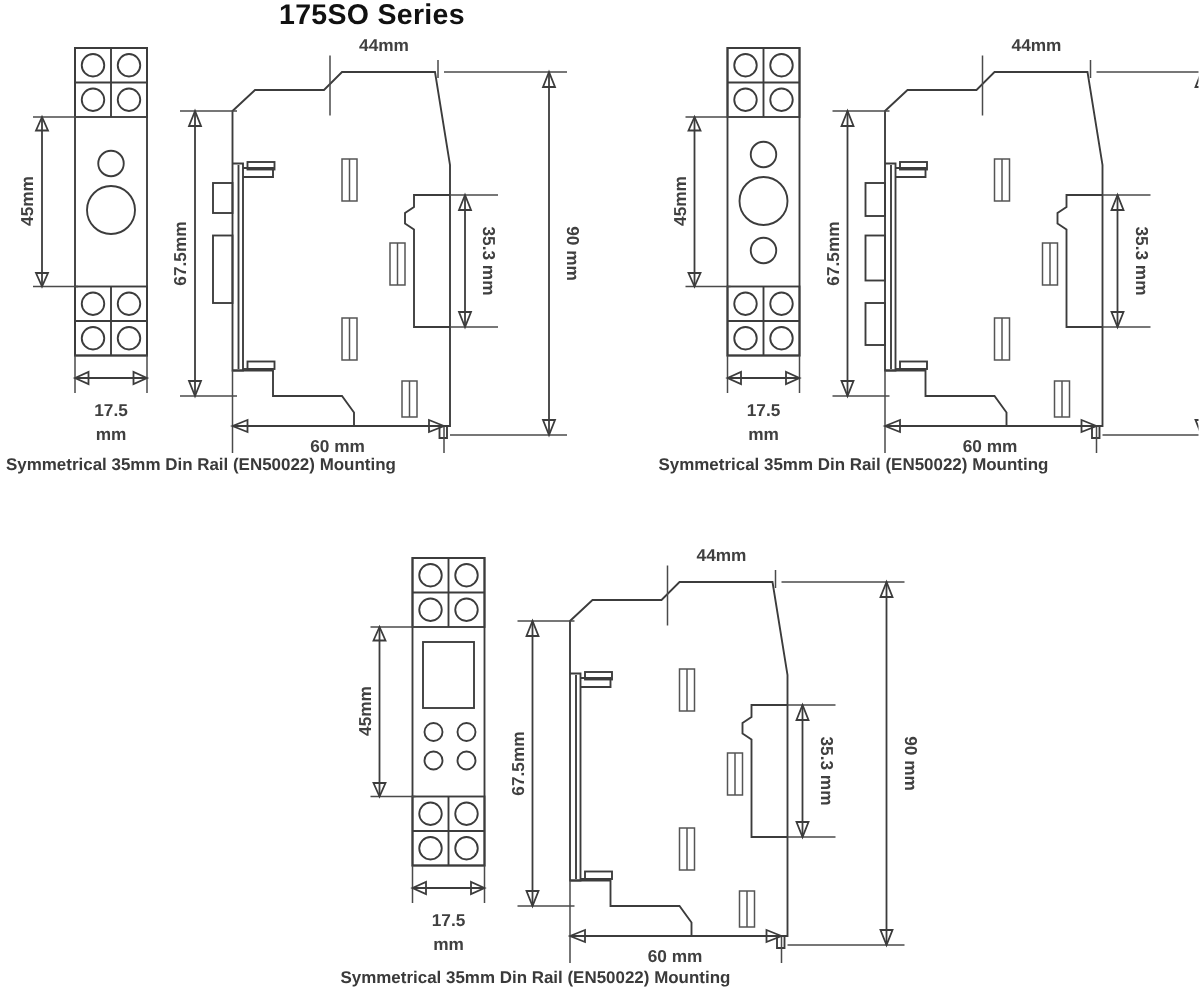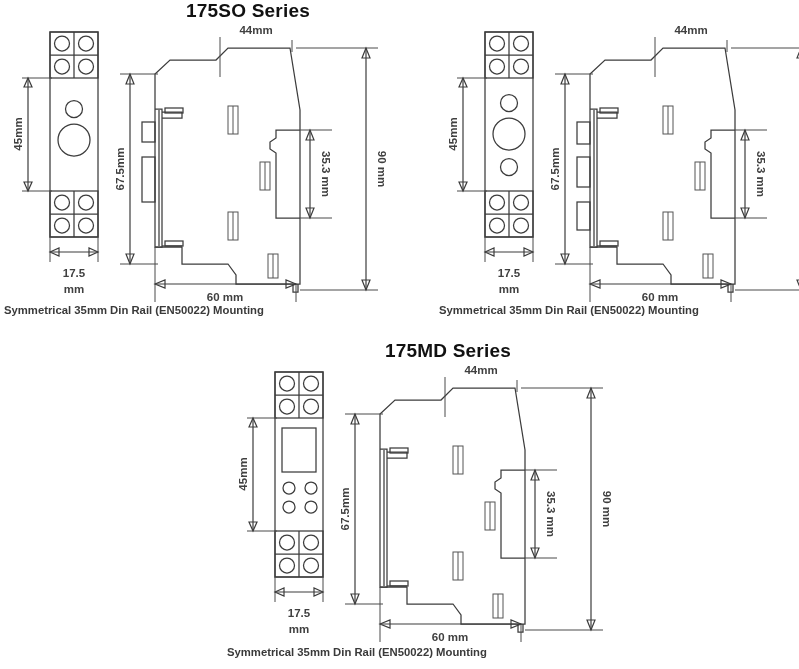"175MD Series" div.panel-title { html: <div>175MD Series</div> -> none }
